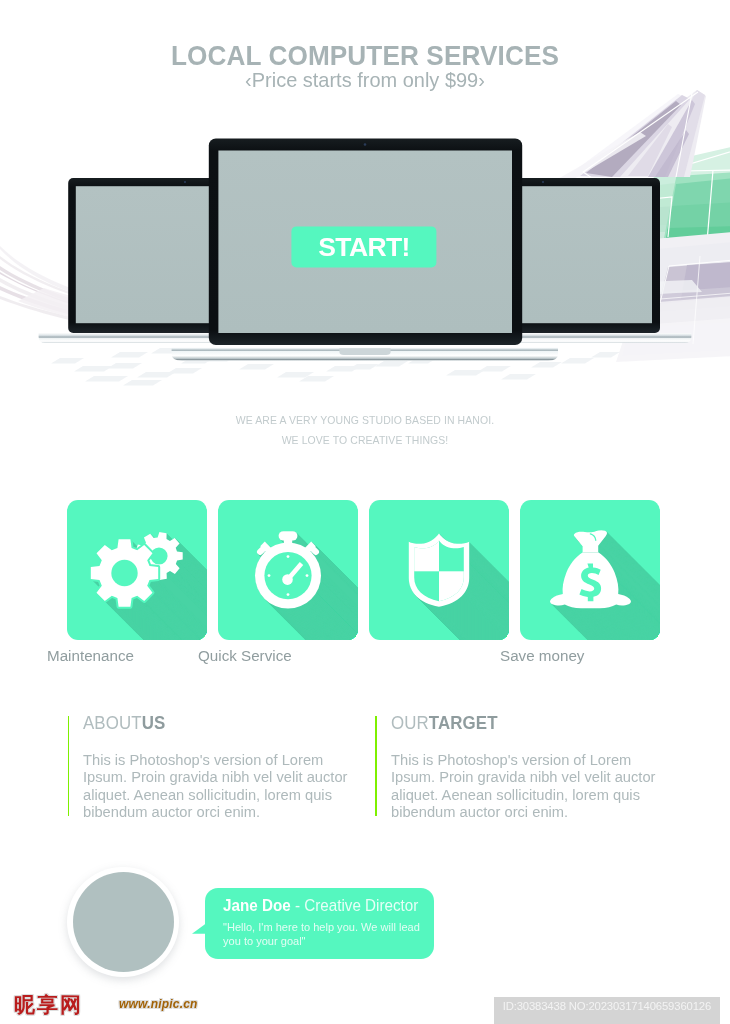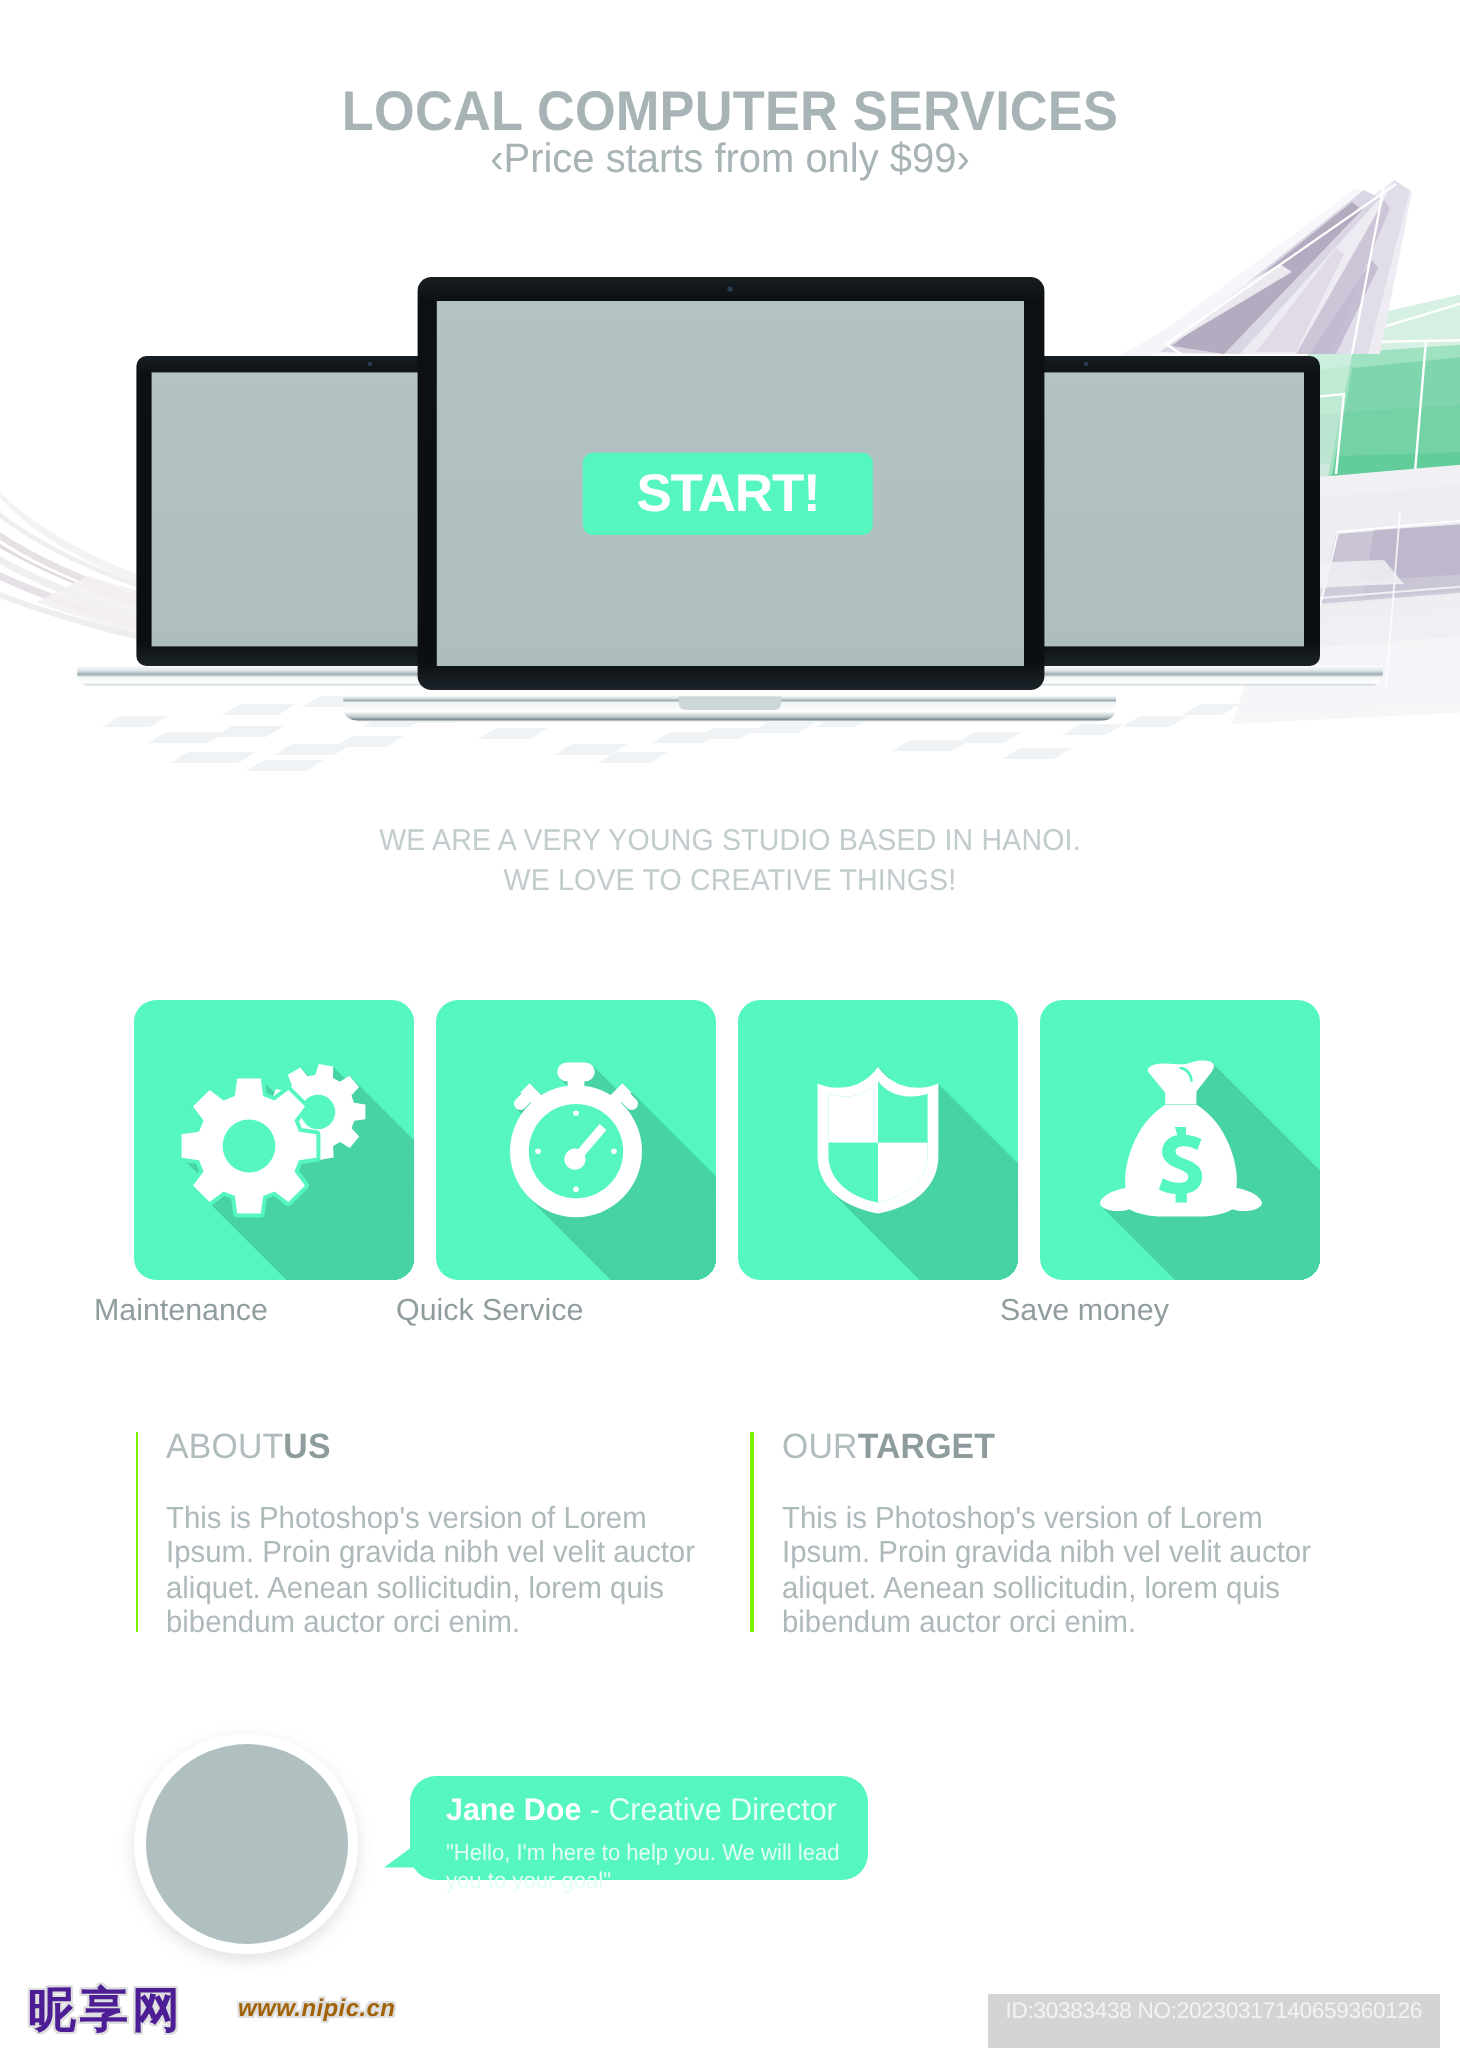"WE ARE A VERY YOUNG" .tagline { font-size: 15px -> 11px }
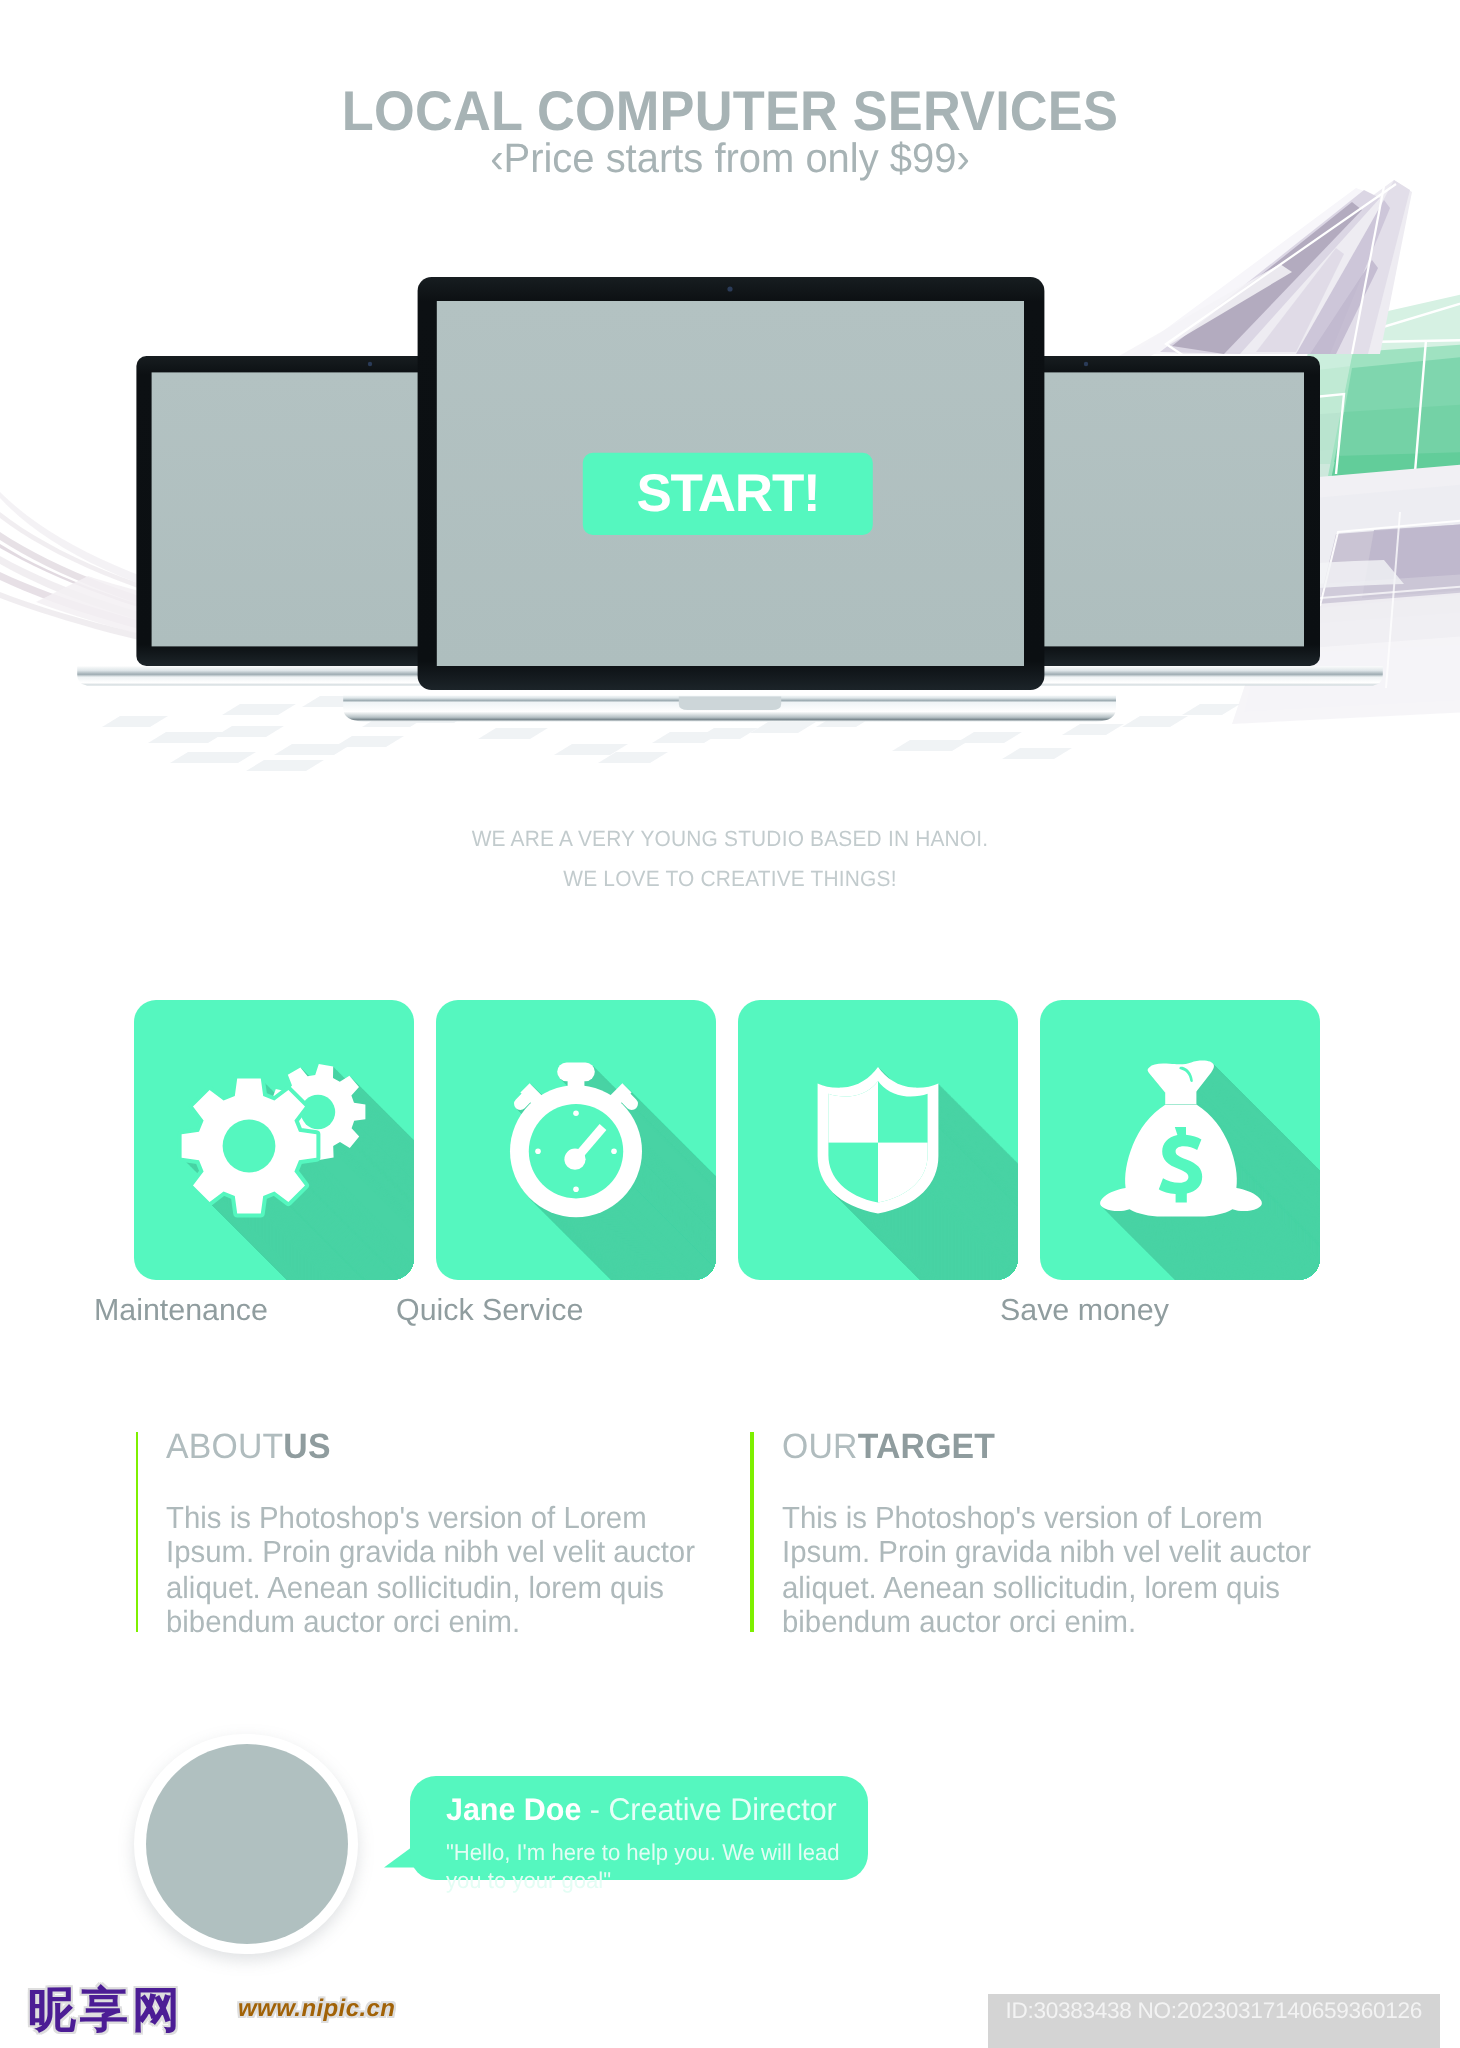"Jane Doe - Creative Director" .bubble { height: 52px -> 71px }
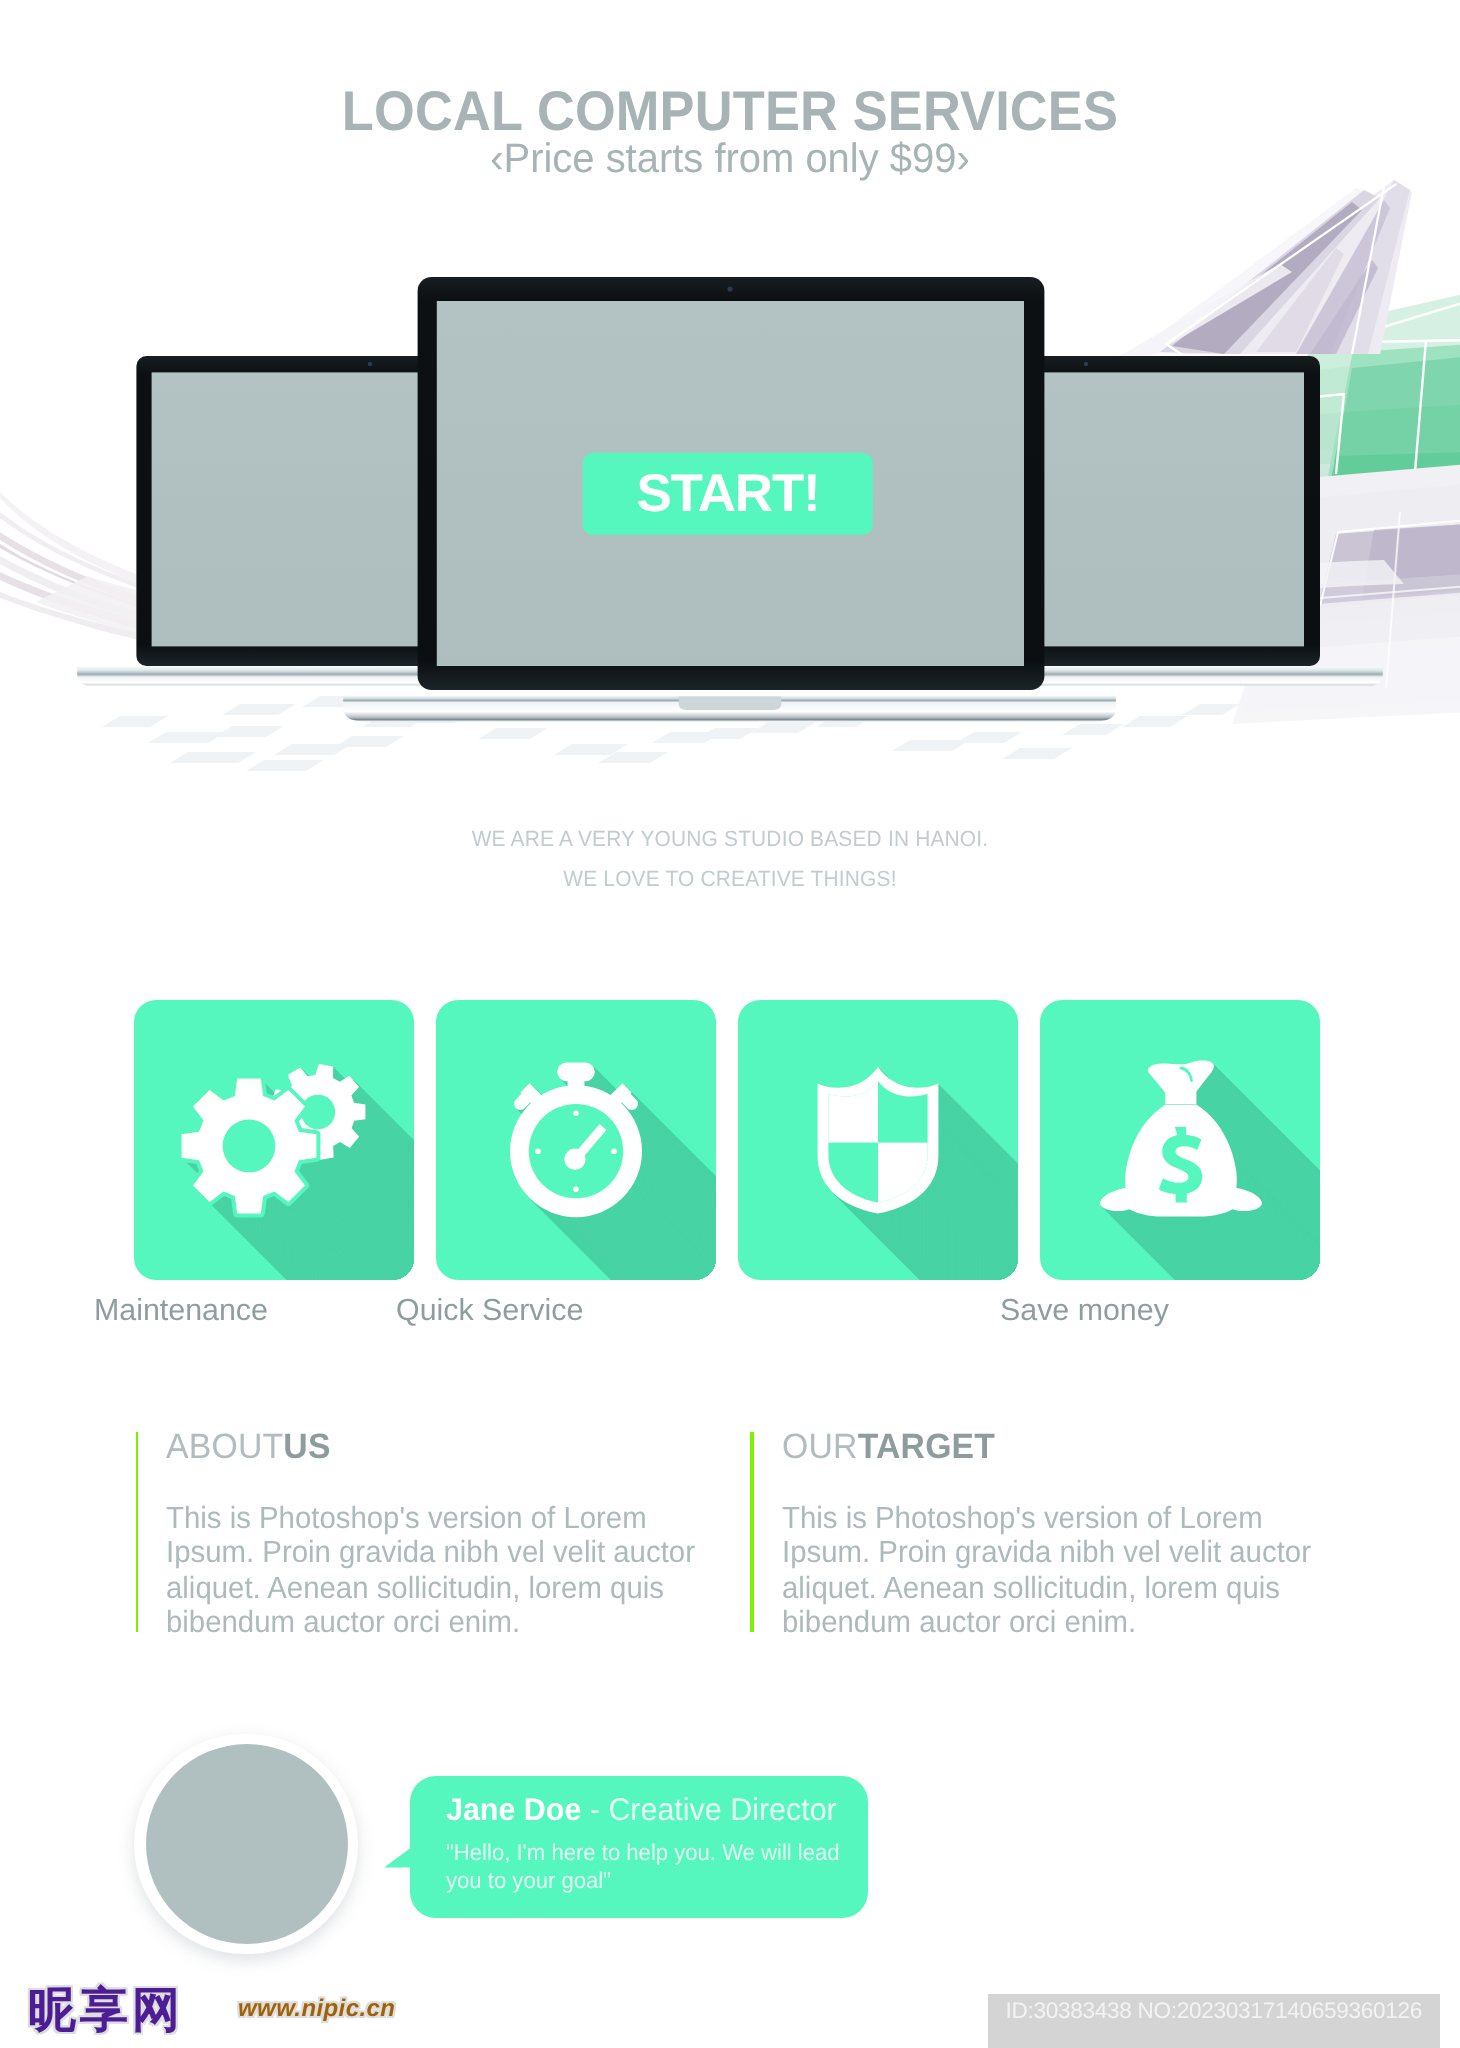"昵享网" .wm-cn { color: #4c1d95 -> #b91c1c; font-size: 24px -> 21px }
